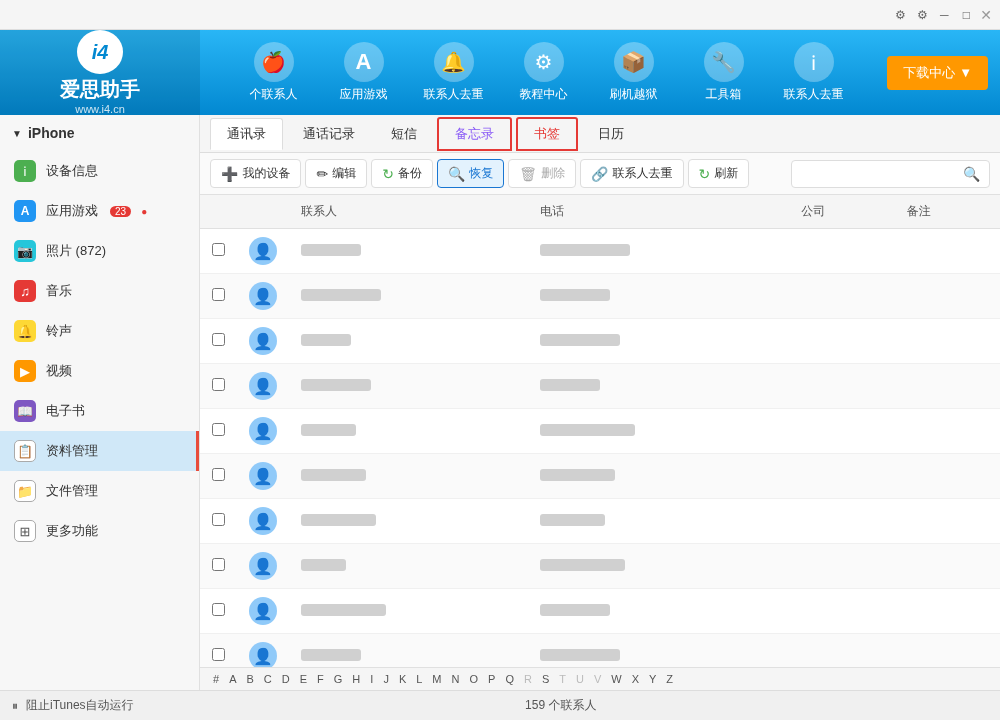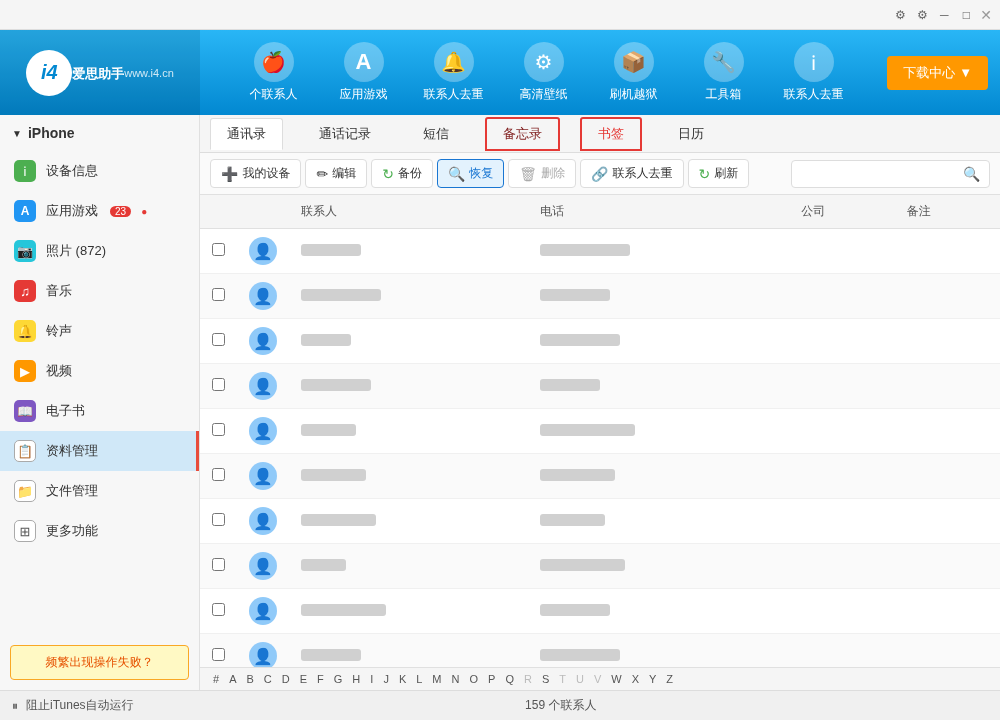"i4" .logo-area { flex-direction: row -> column }
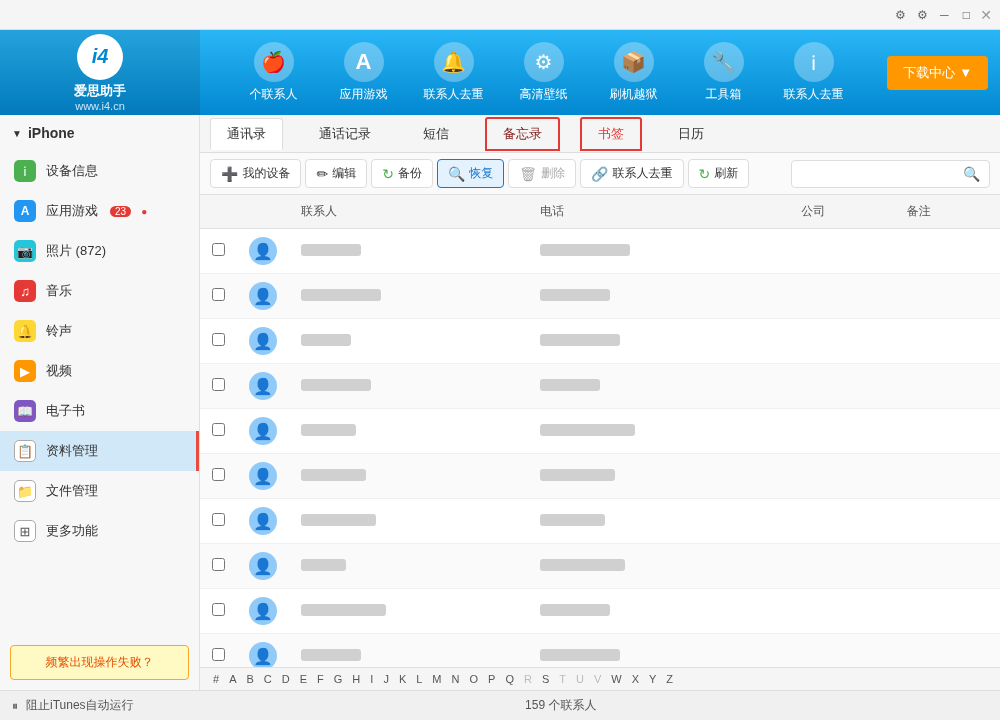"爱思助手" .logo-text { font-size: 13px -> 20px }
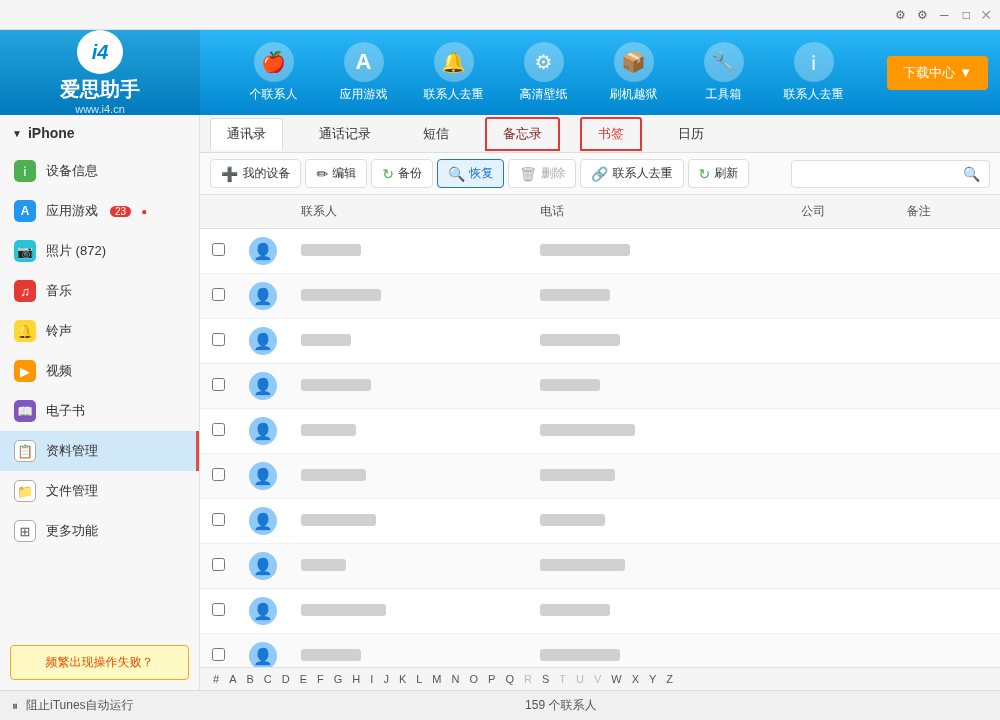"高清壁纸" div.nav-label { text: 高清壁纸 -> 教程中心 }
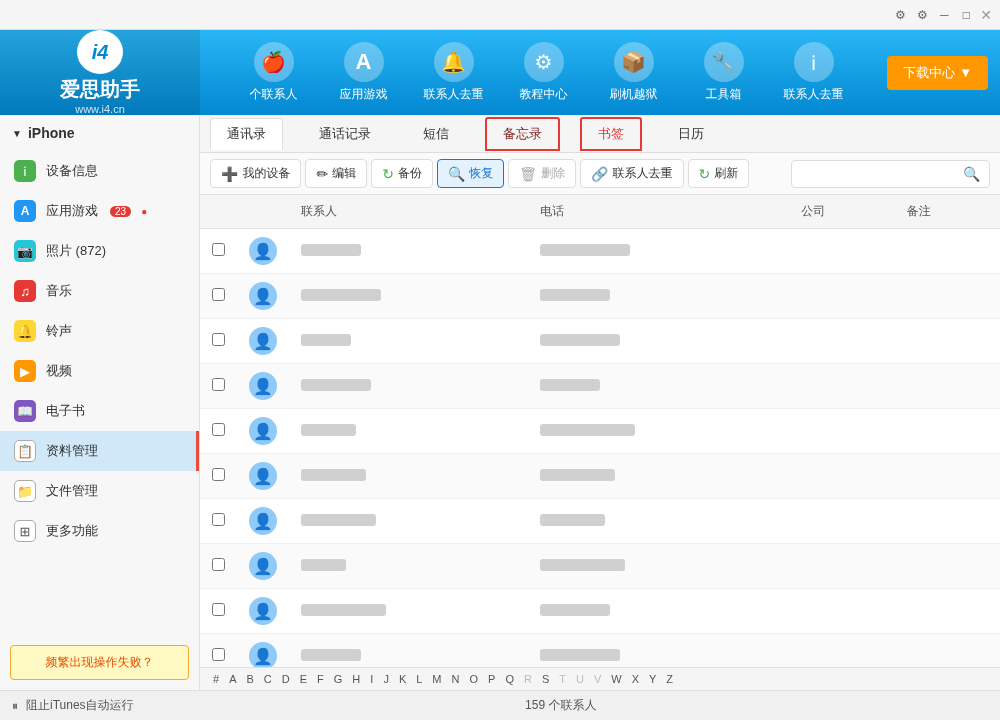"通讯录" .tabs { gap: 20px -> 4px }
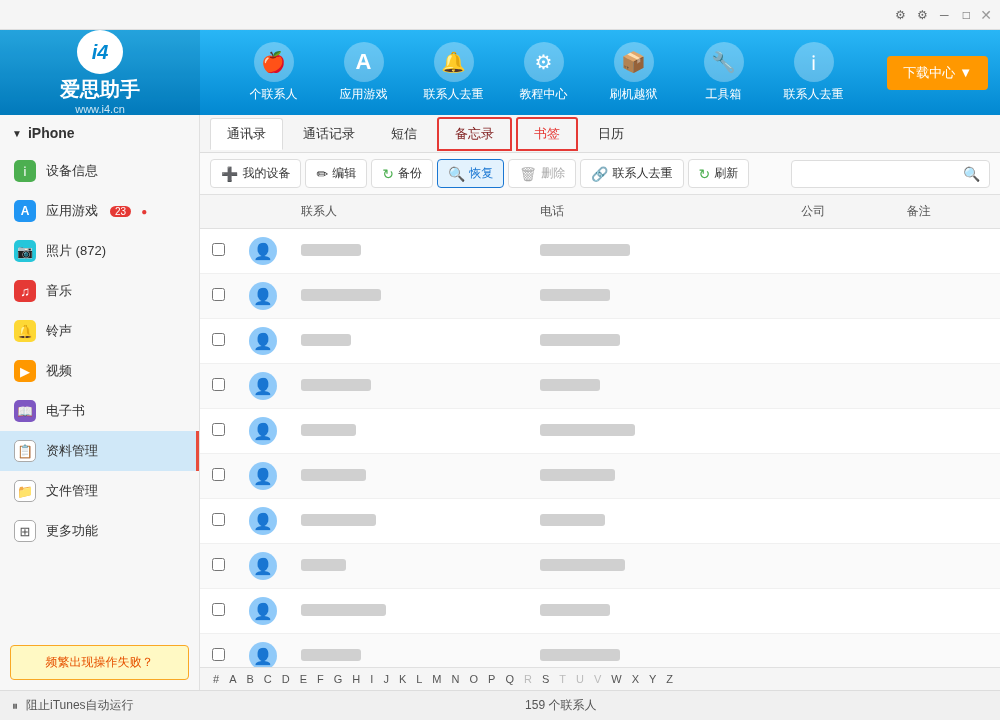"备忘录" div.tab { color: #7f1d1d -> #8b5cf6 }
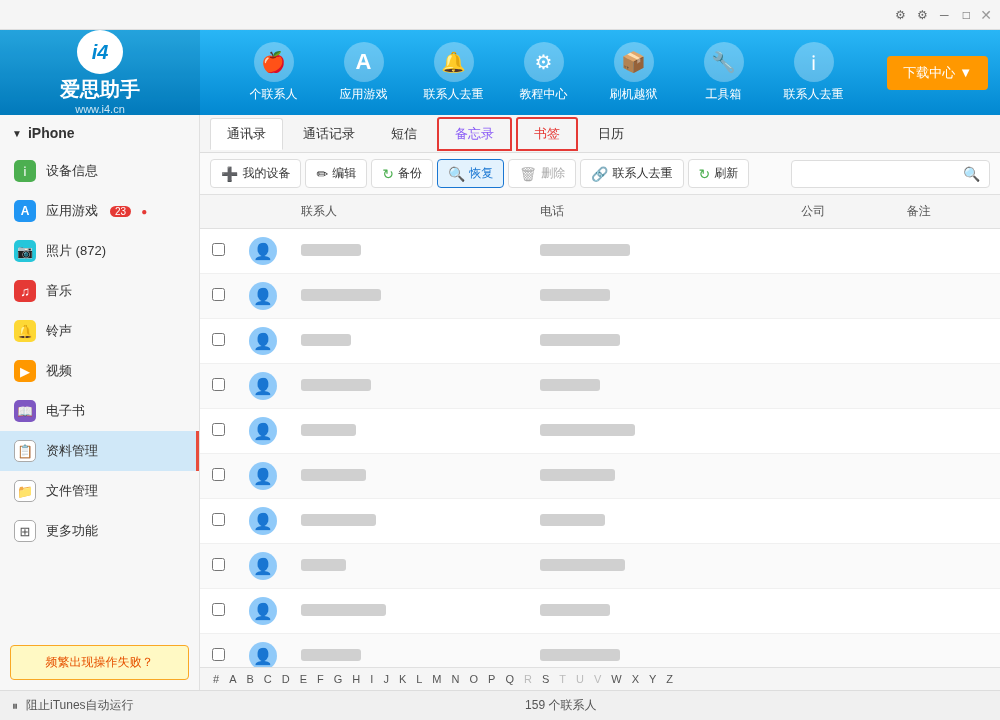"频繁出现操作失败？" div.sidebar-bottom { html: <div> <button>频繁出现操作失败？</button> </div> -> none }
